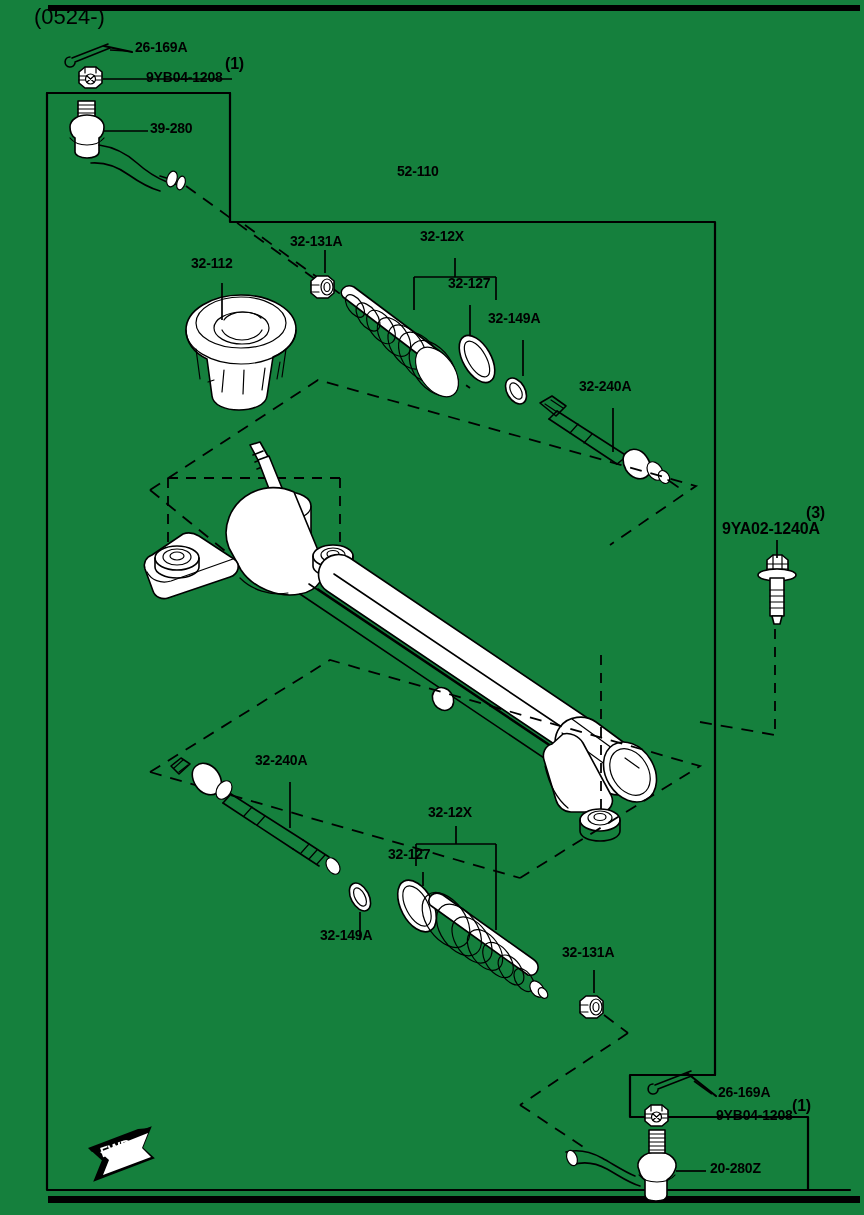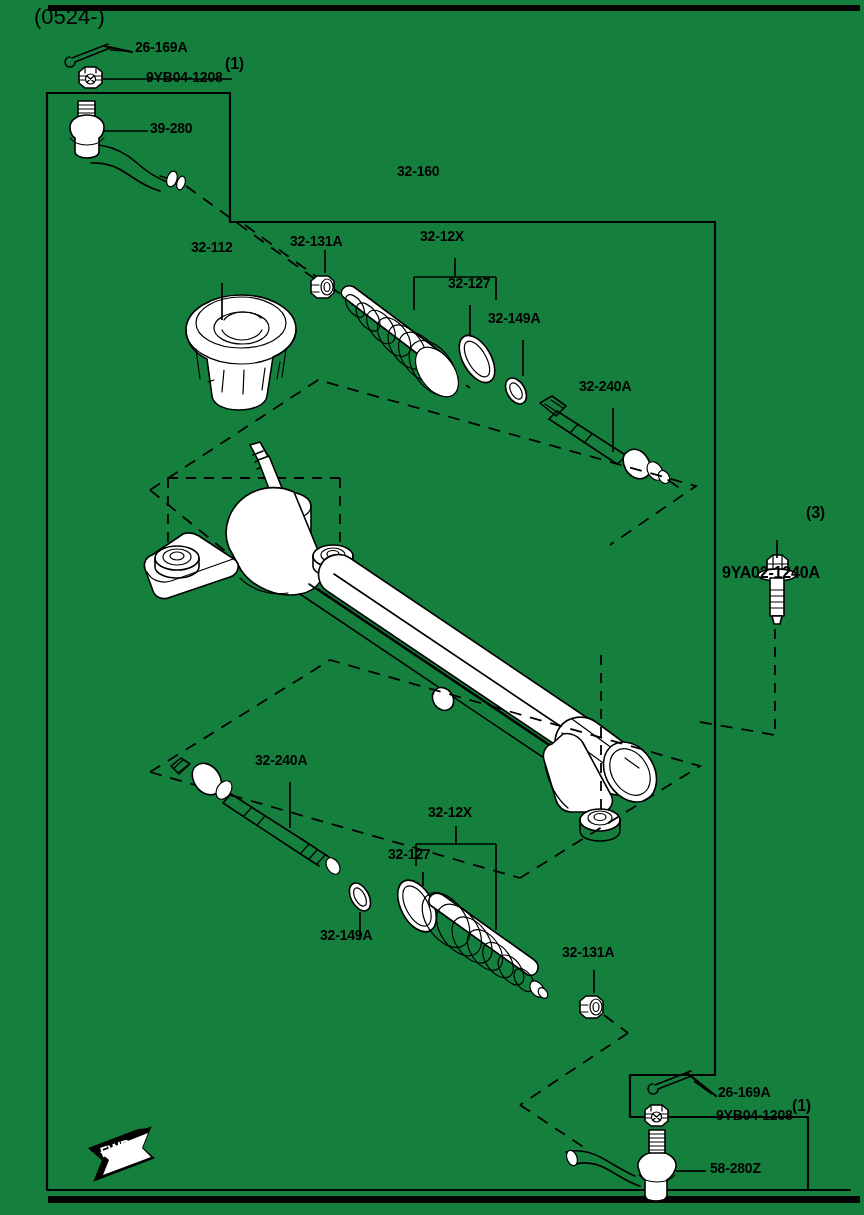"32-160" div.lbl { text: 32-160 -> 52-110 }
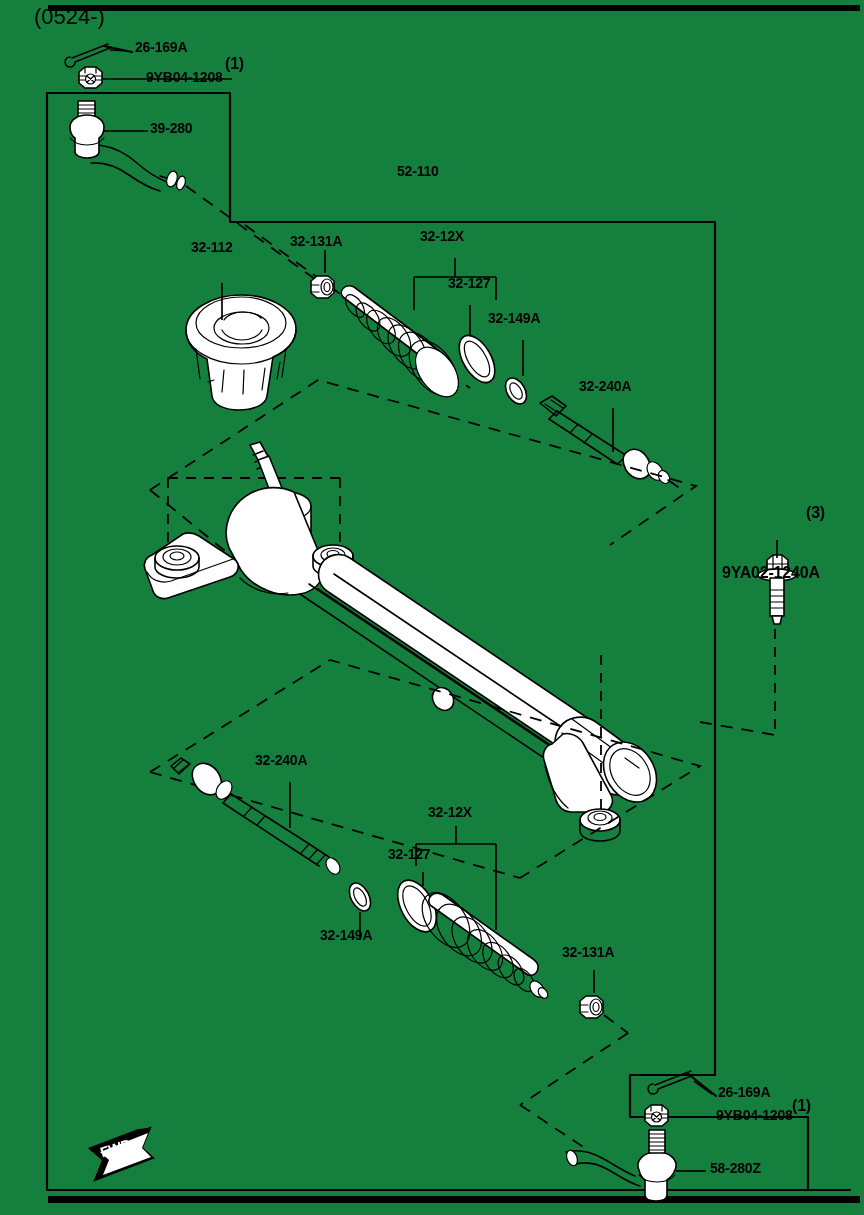"32-112" div.lbl { top: 240px -> 256px }
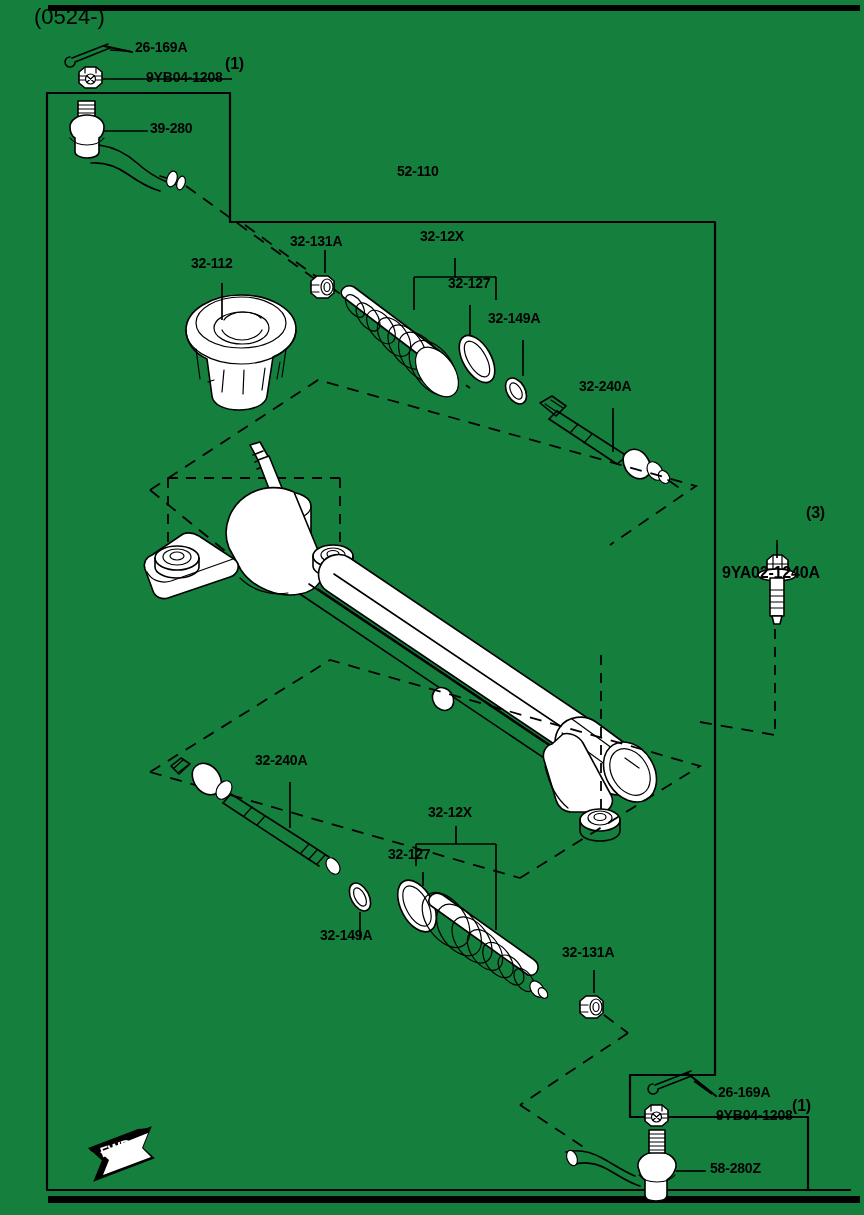"9YA02-1240A" div.lbl { margin-top: 44px -> none }
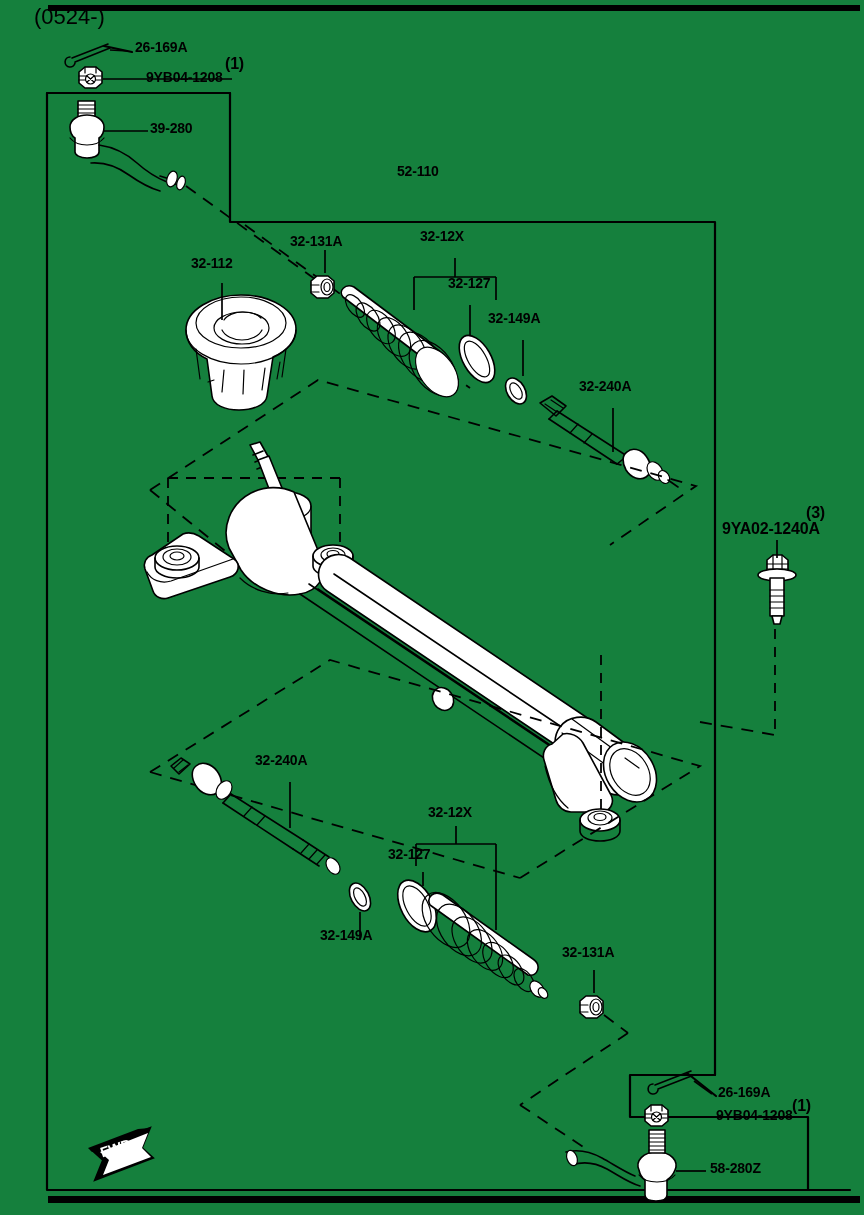"58-280Z" div.lbl { text: 58-280Z -> 20-280Z }
